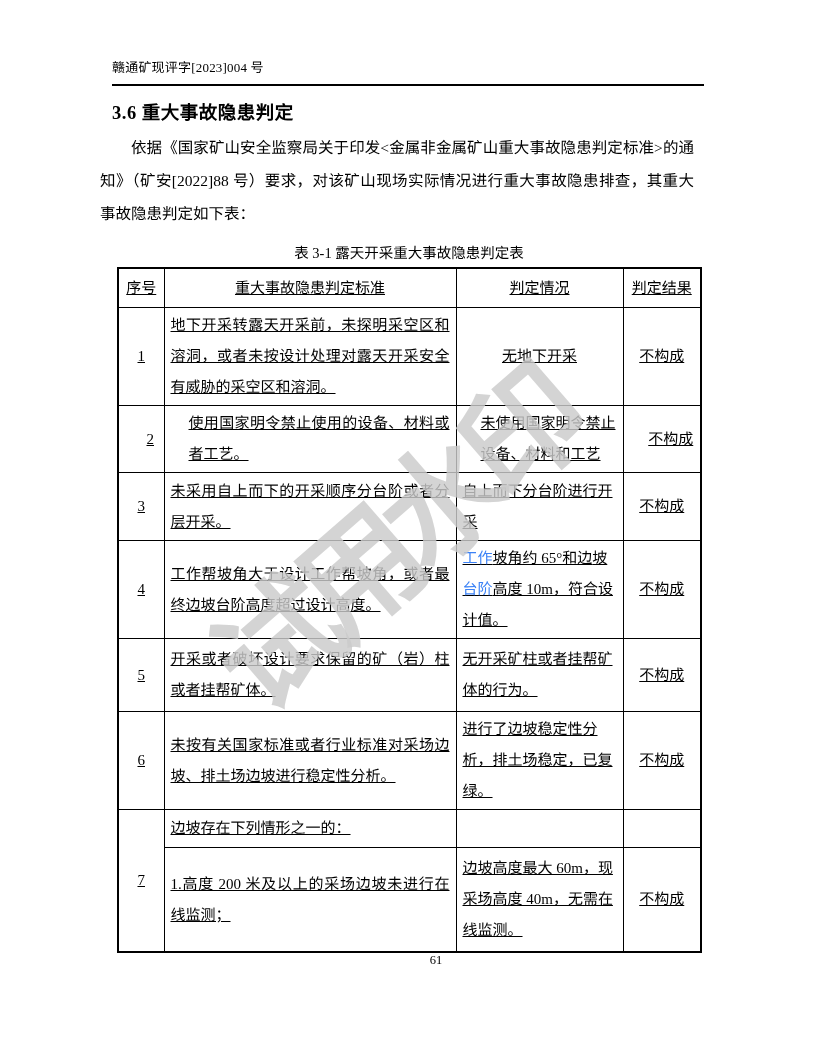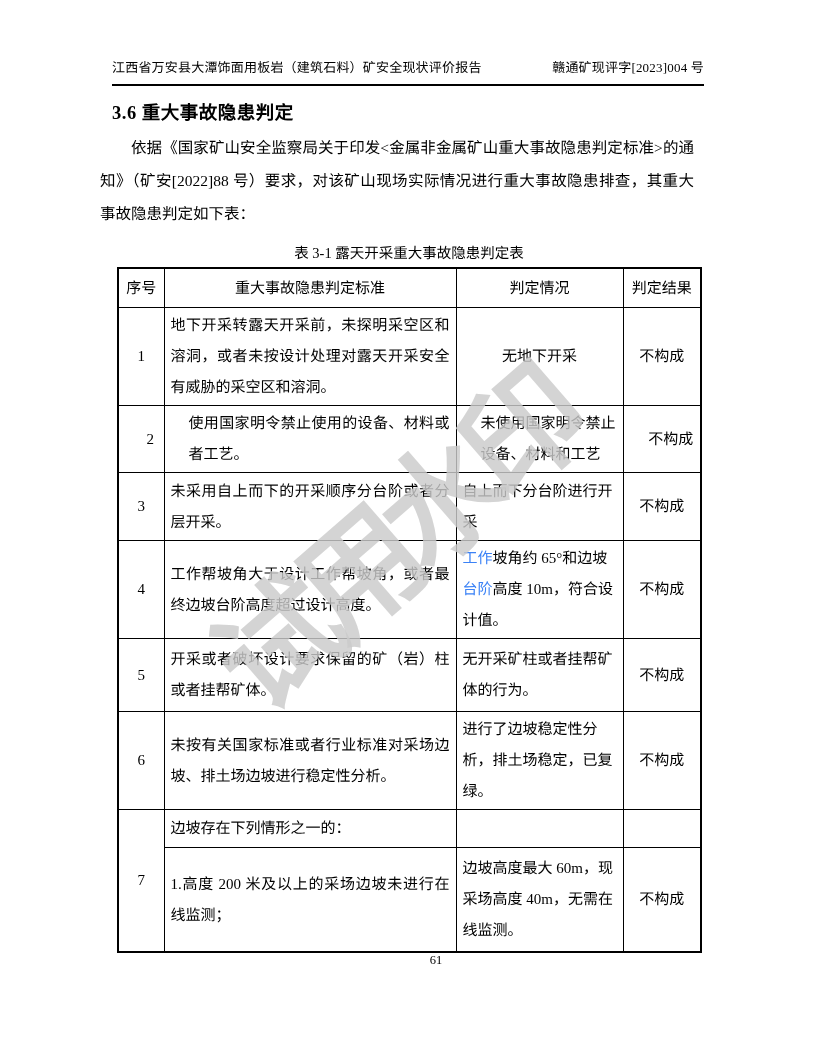"江西省万安县大潭饰面用板岩（建筑石料）矿安全现状评价报告" span { html: <span>江西省万安县大潭饰面用板岩（建筑石料）矿安全现状评价报告</span> -> none }
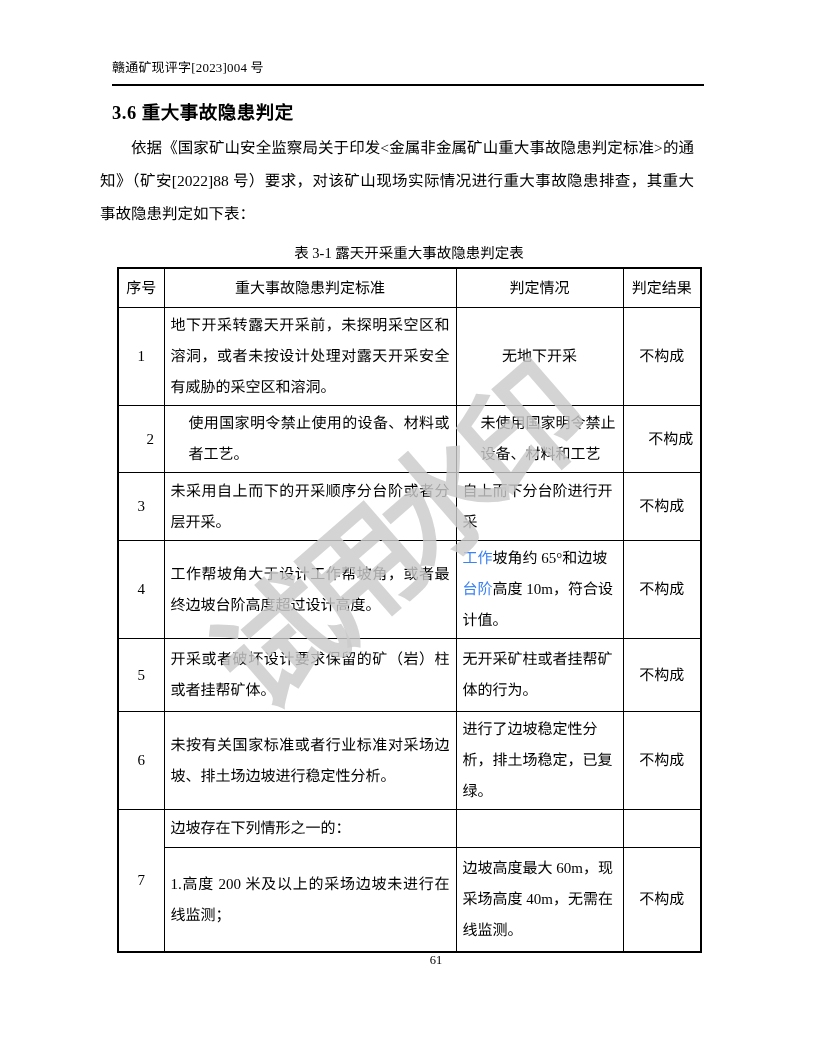"序号" table.judge { text-decoration: none -> underline }
